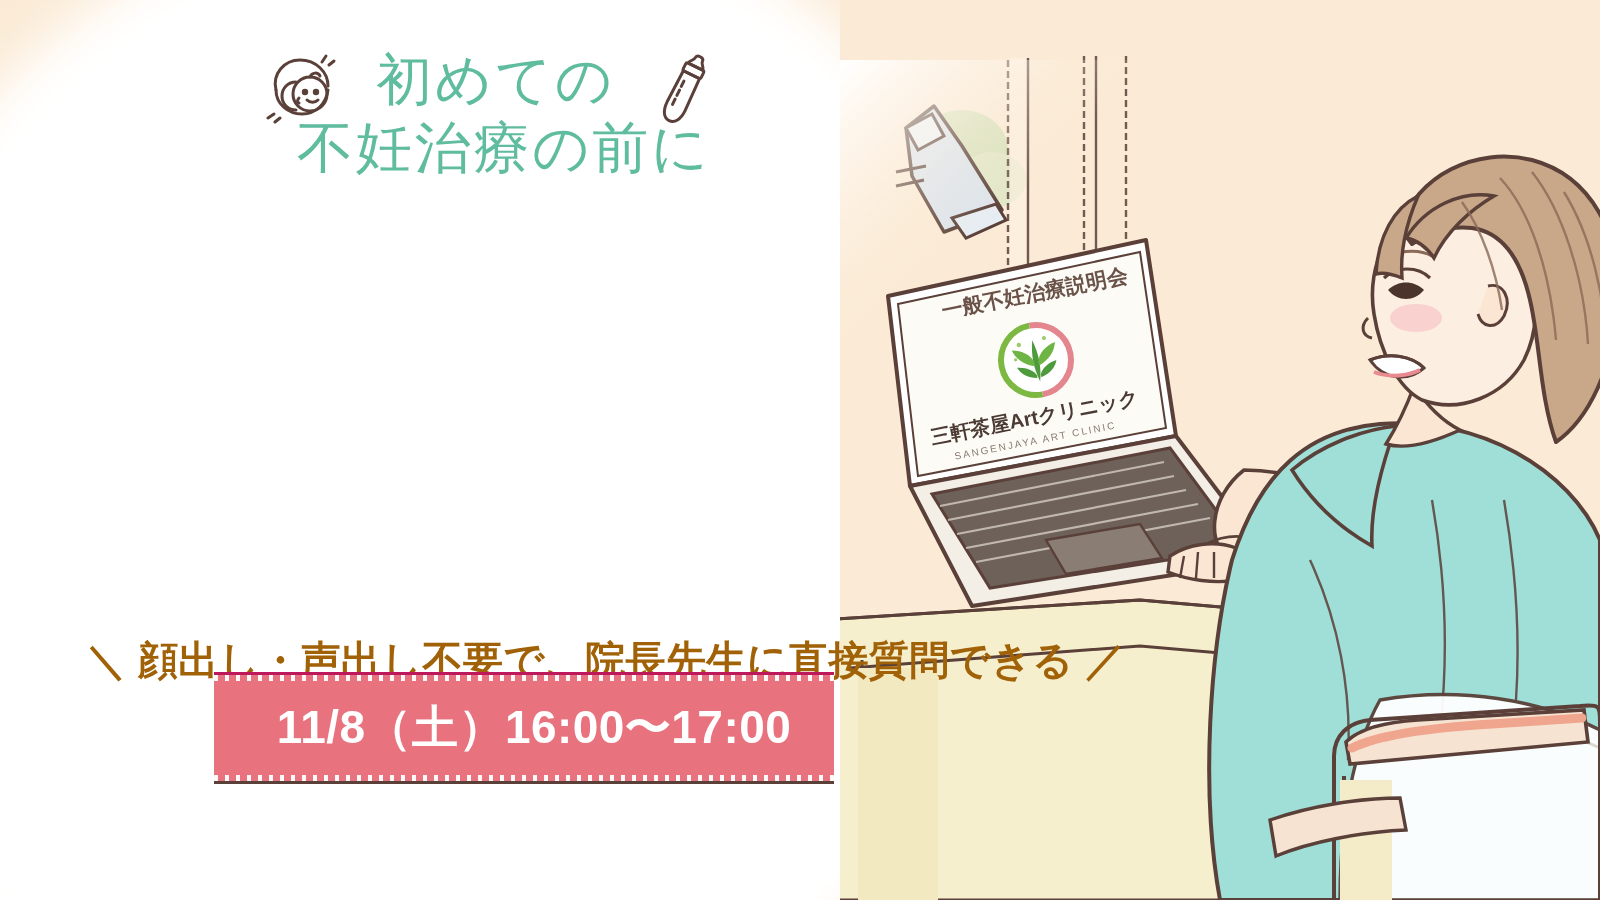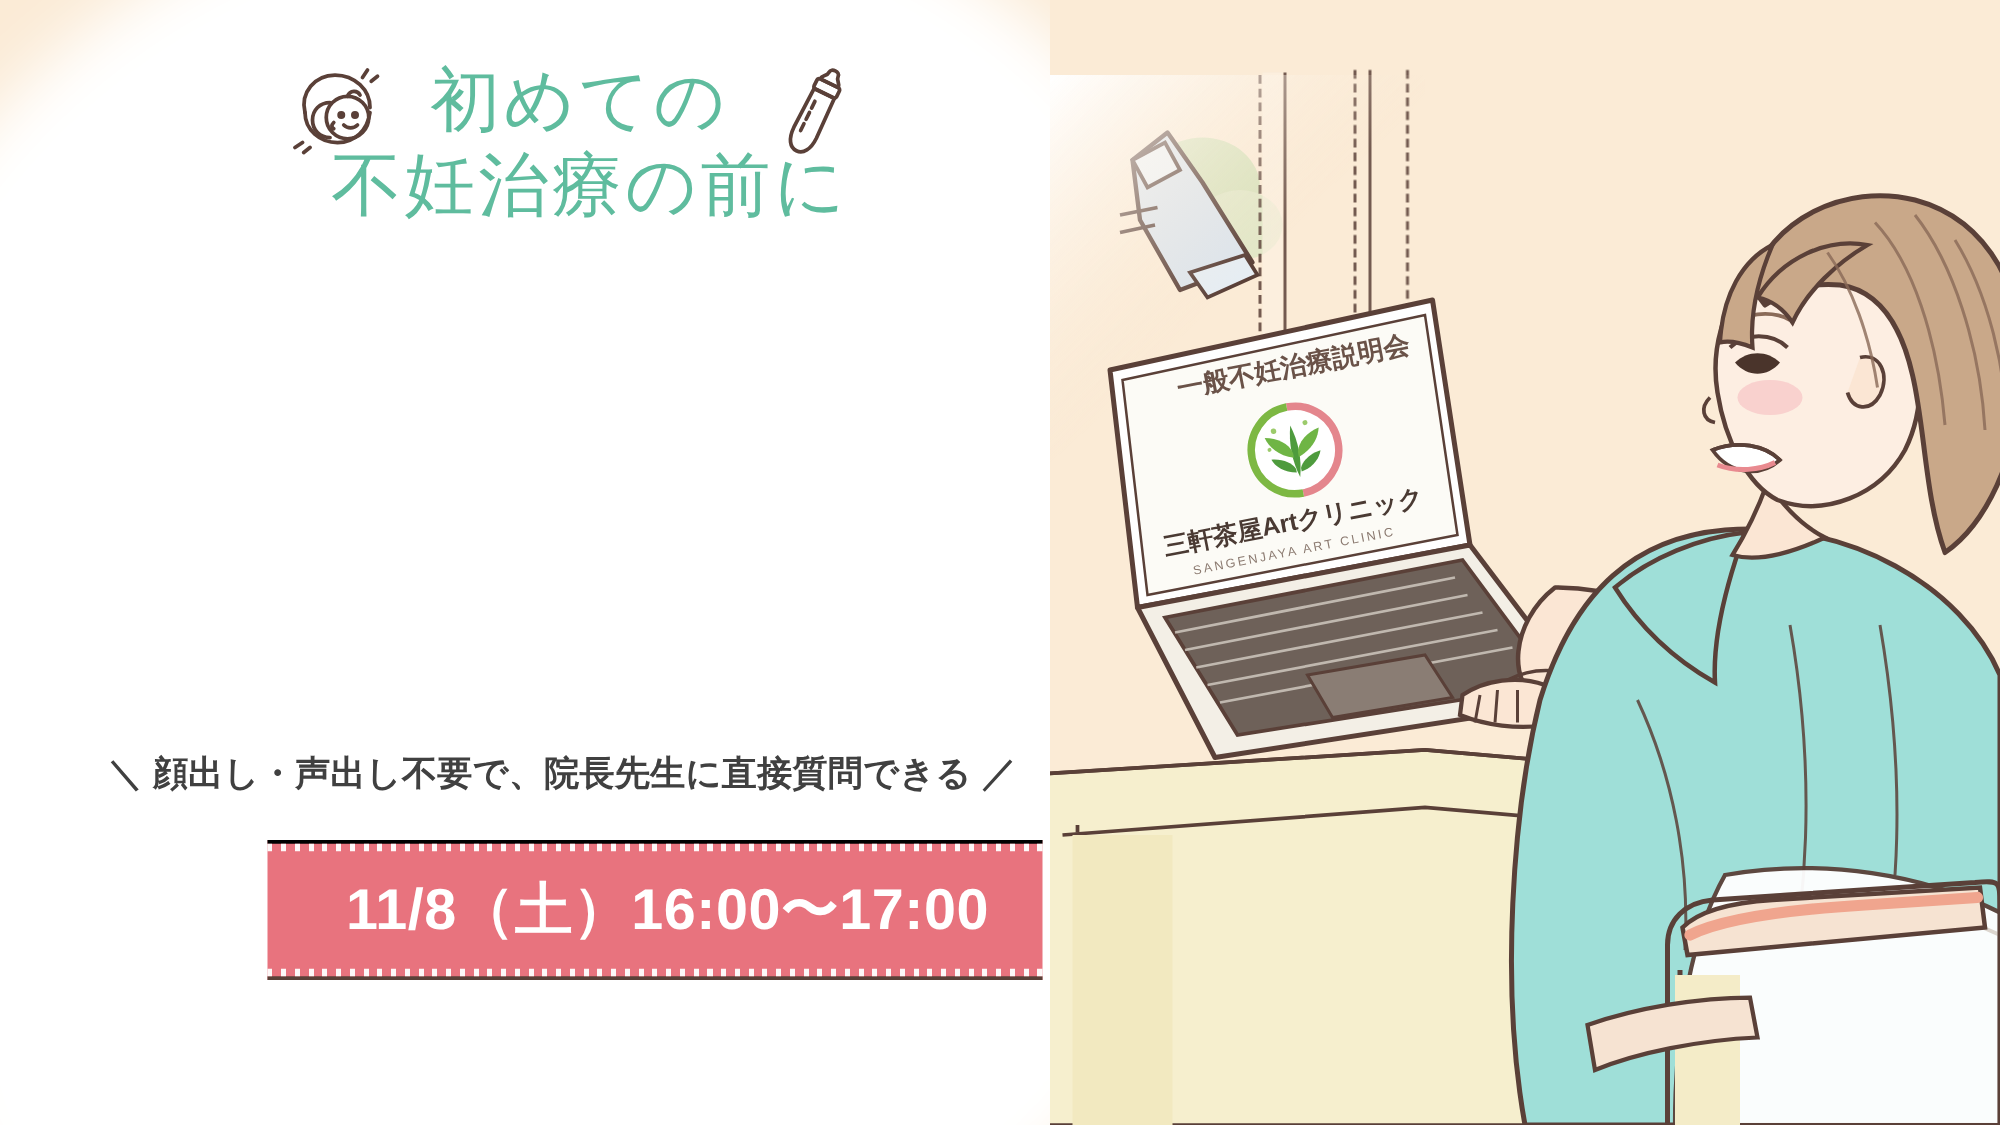"初めての" .eyebrow { left: 232px -> 264px }
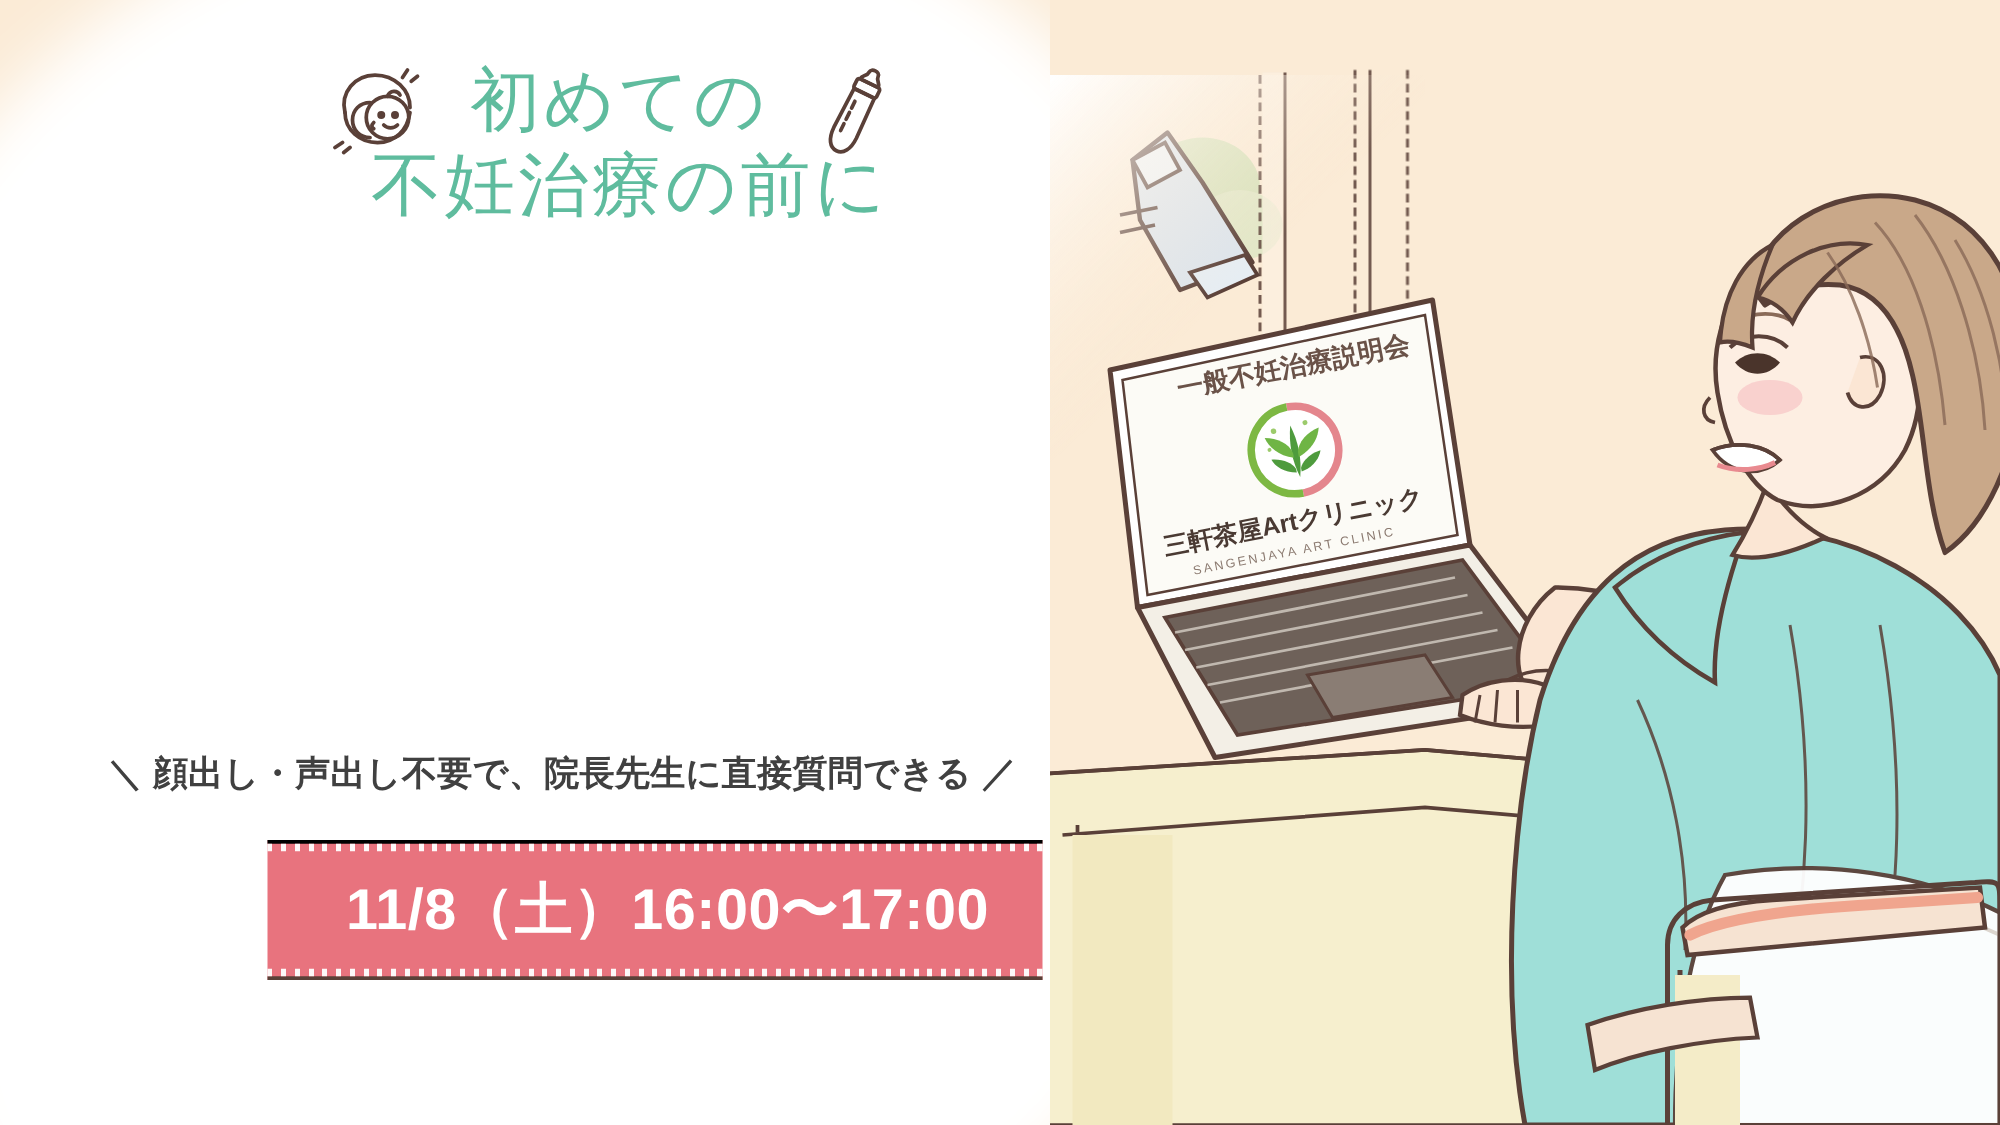"＼ 顔出し・声出し不要で、院長先生に直接質問できる ／" .subcopy { color: #404040 -> #a16207; font-size: 28px -> 40px; top: 600px -> 633px }
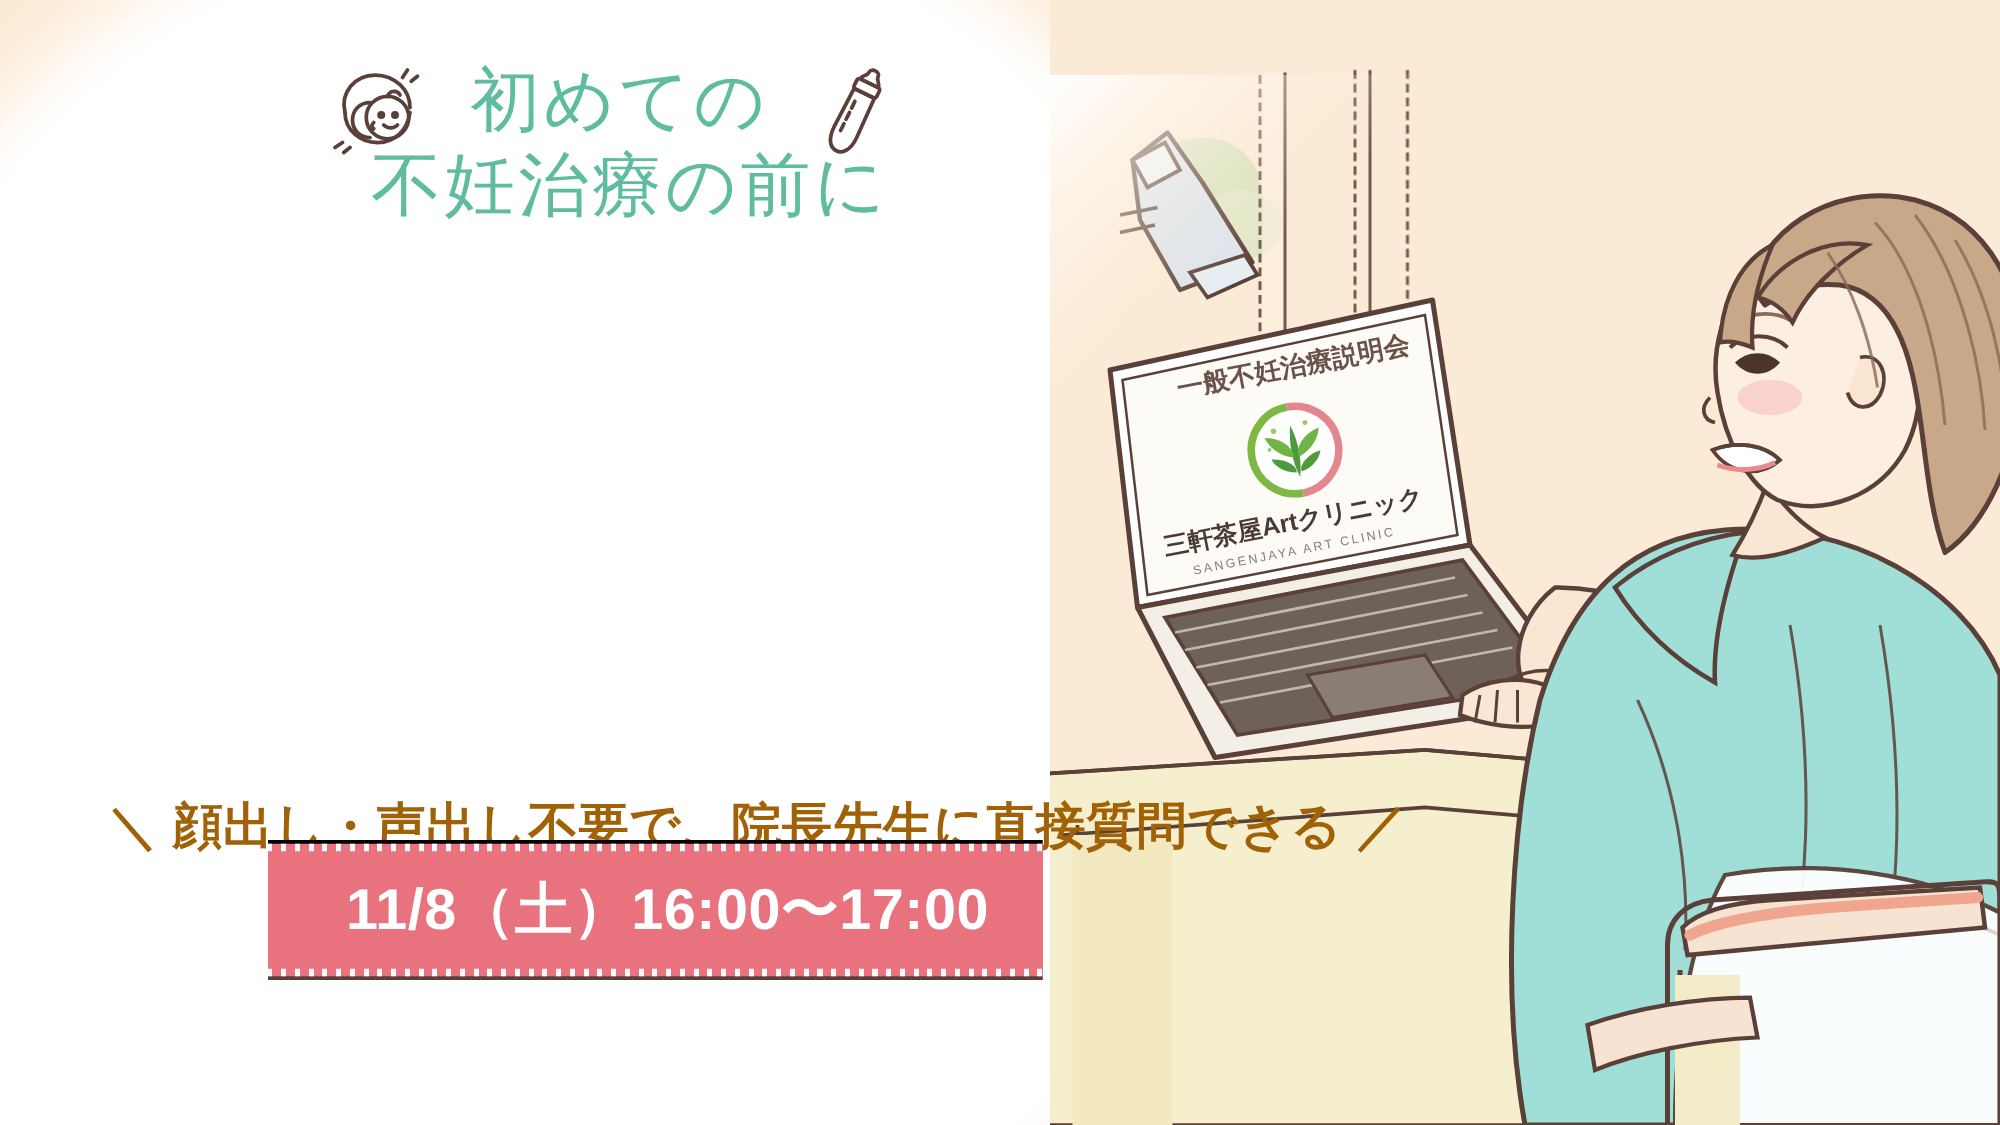"11/8（土）16:00〜17:00" .date-banner { border-top: 3px solid #000000 -> 3px solid #be185d }
